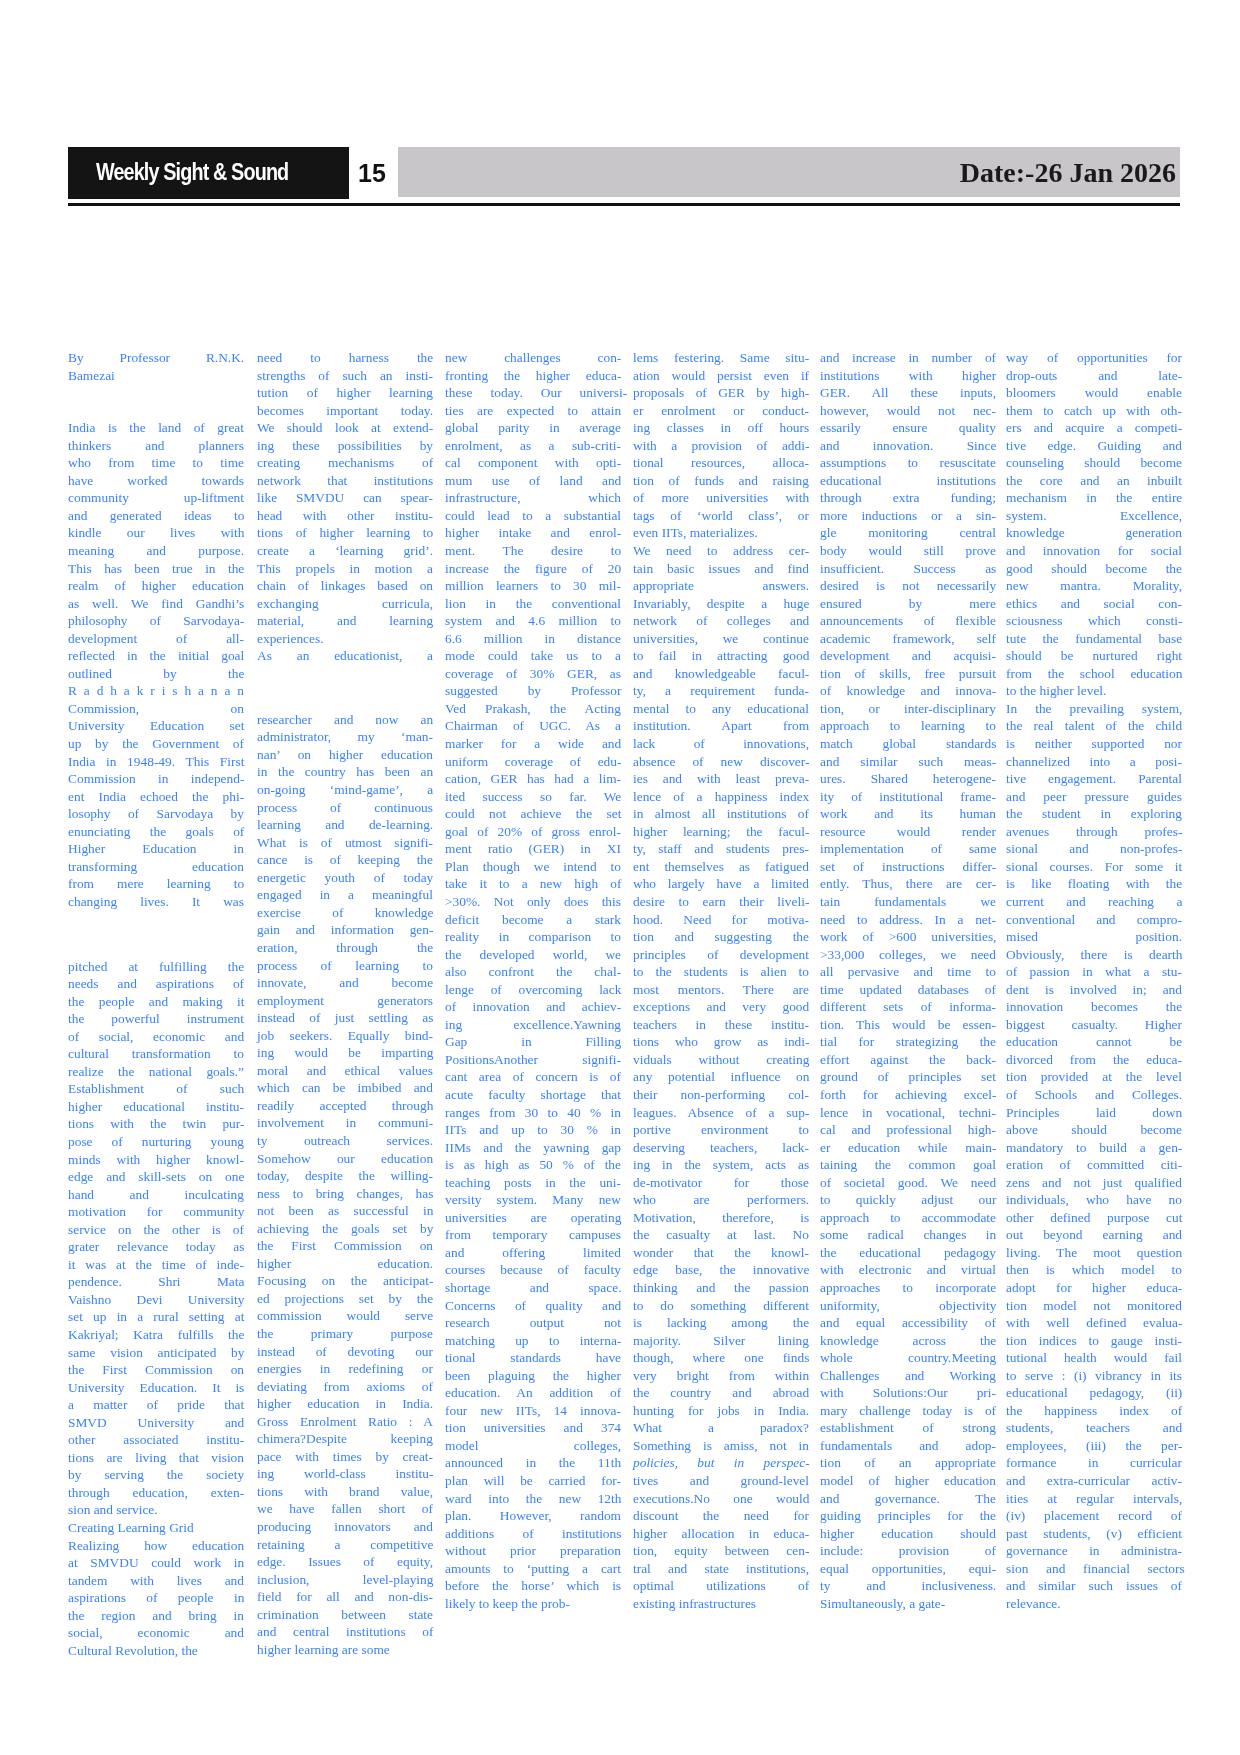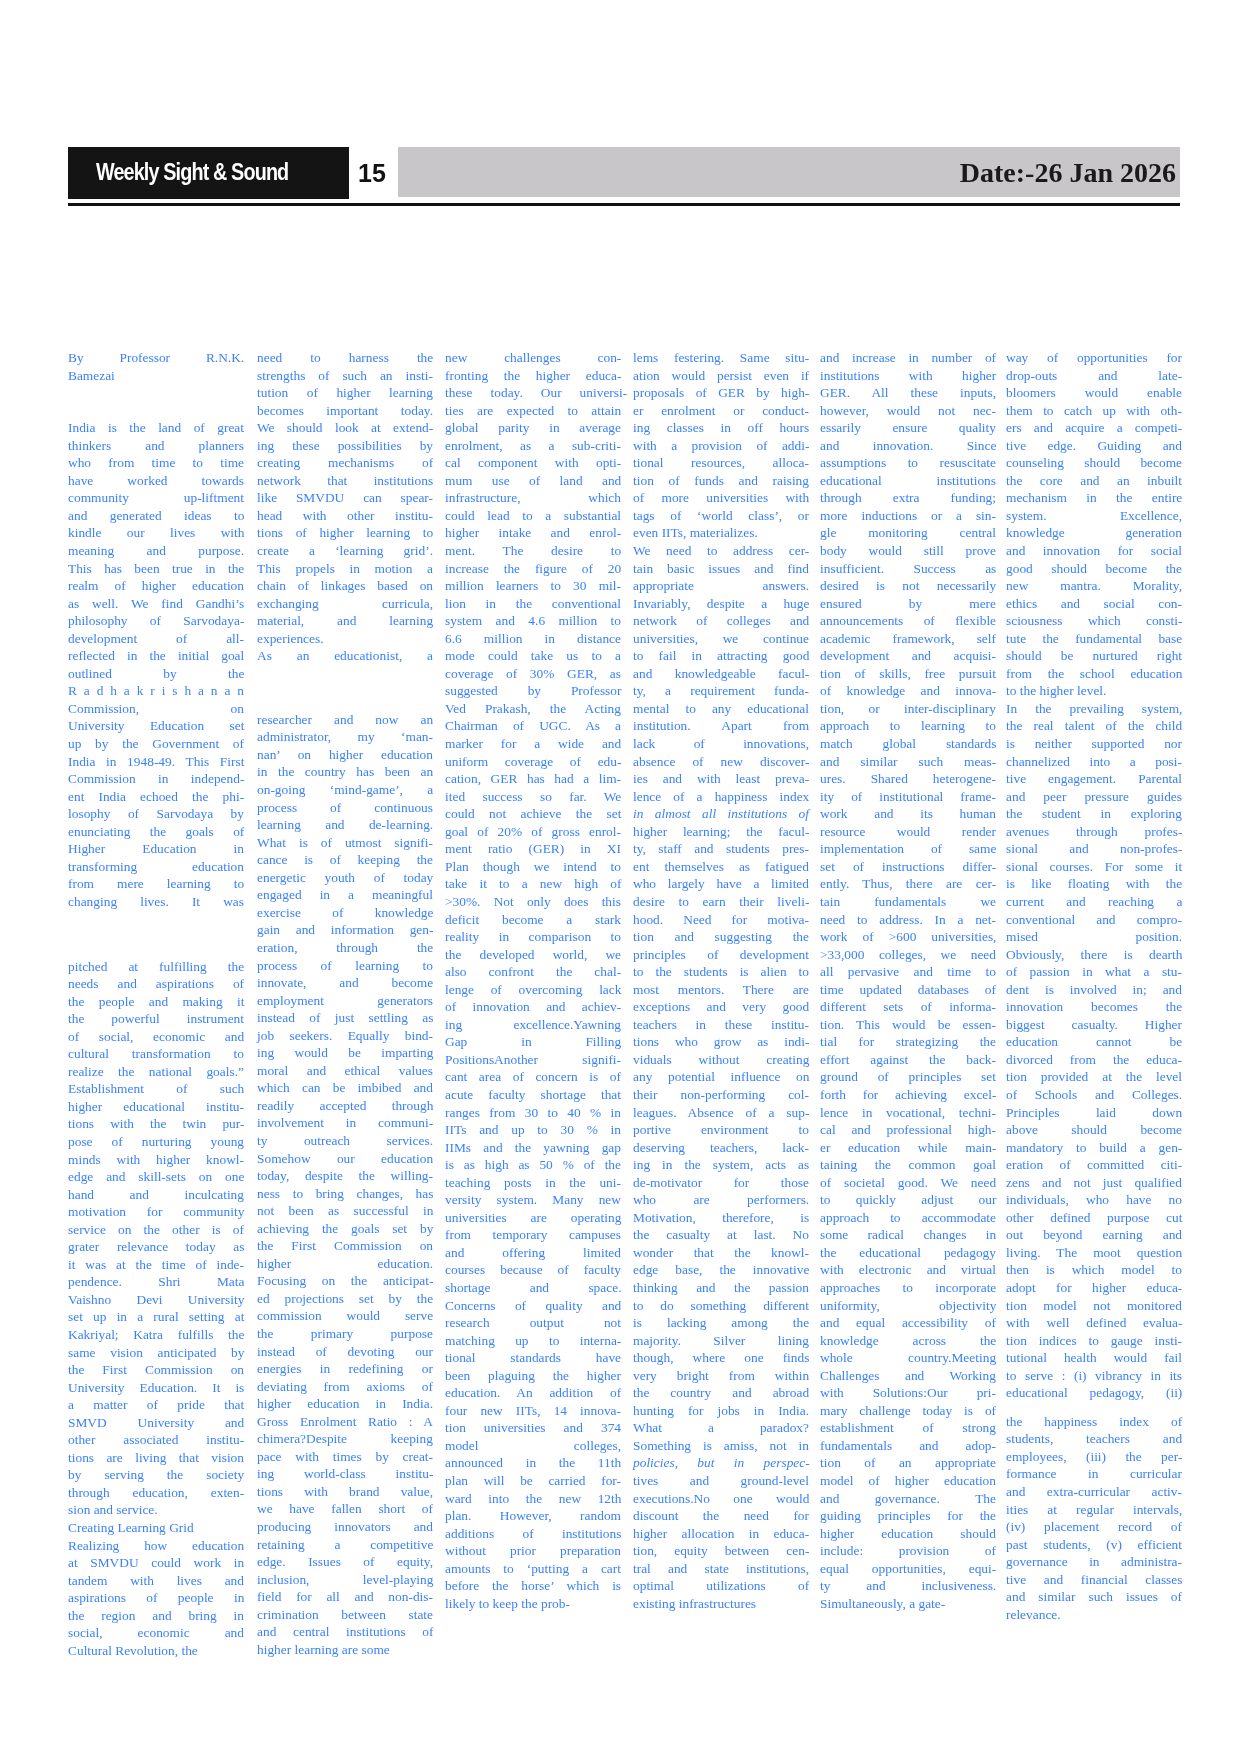"in almost all institutions of" span.ln { font-style: italic -> none }
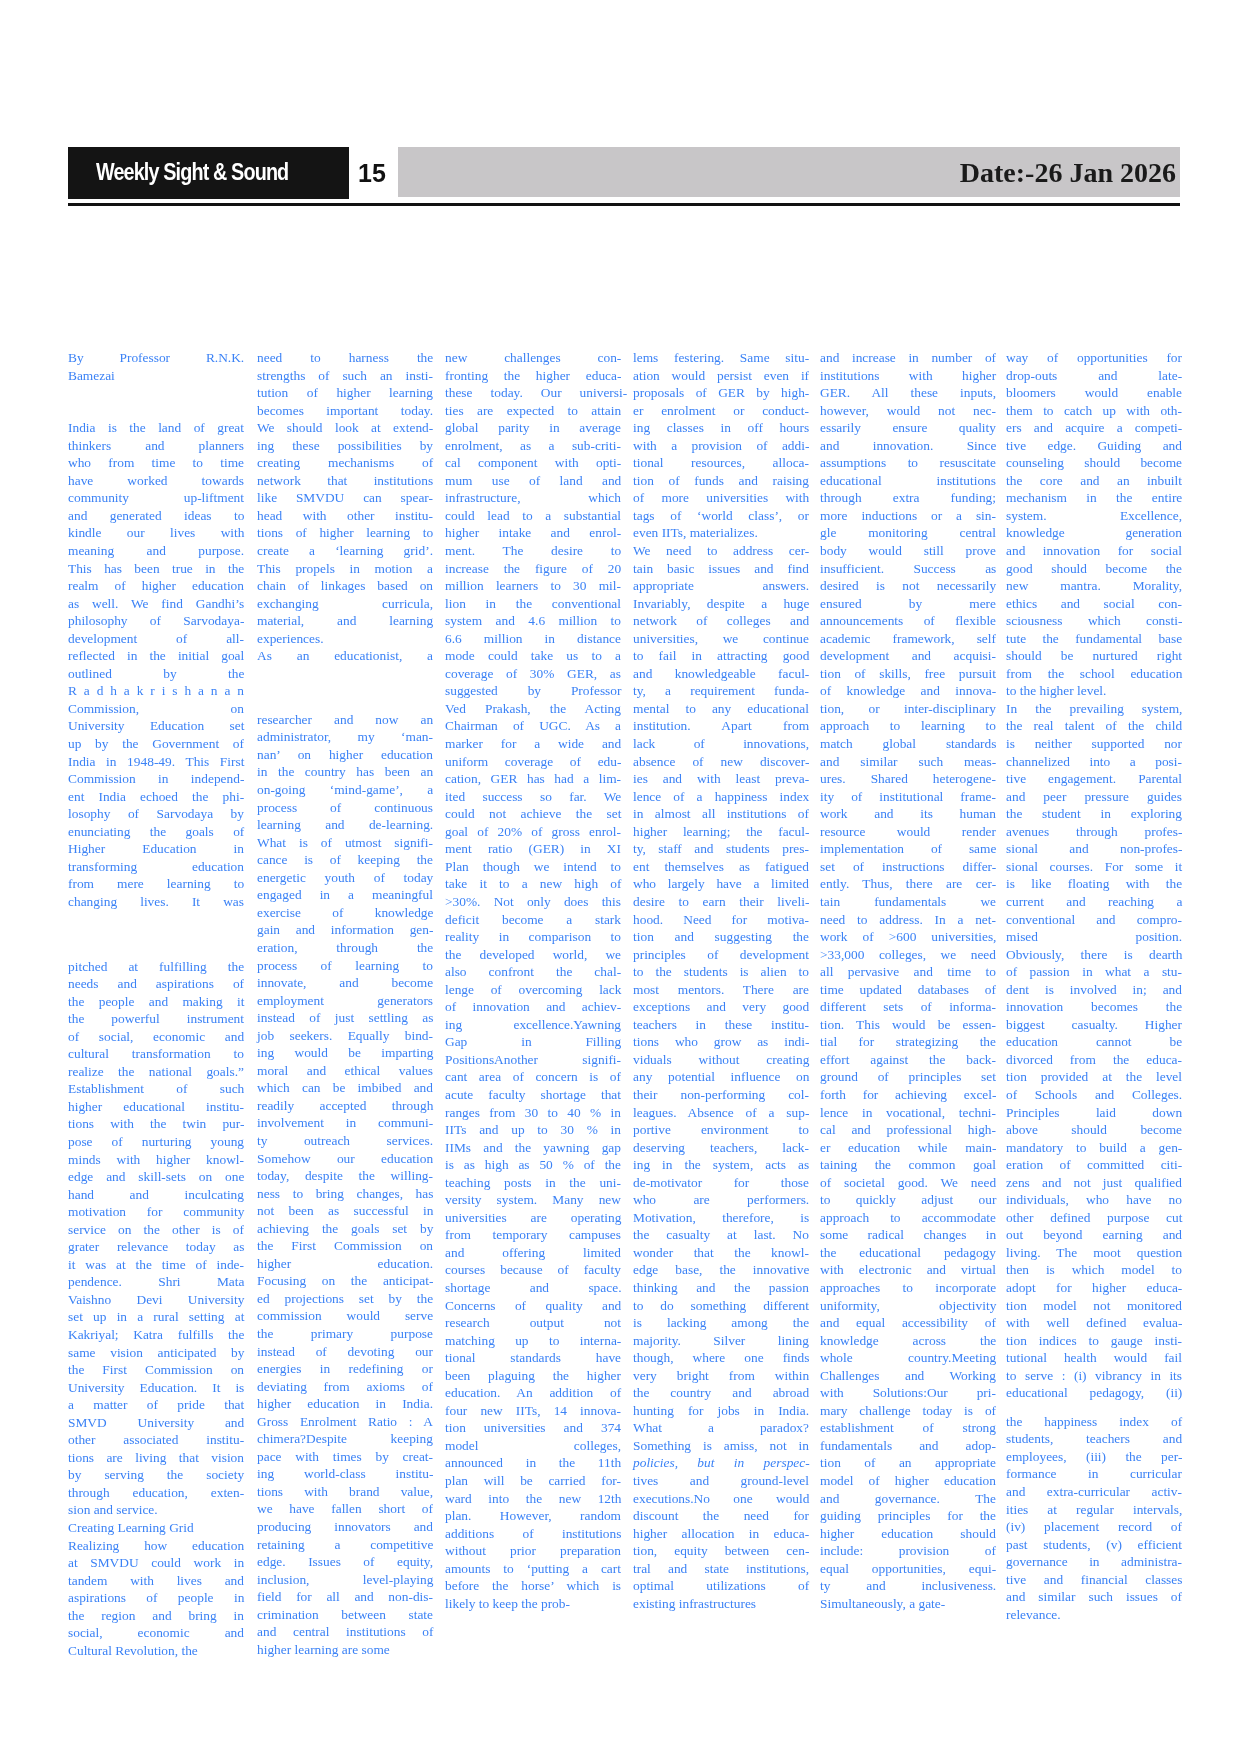"the happiness index of" span.ln { margin-top: 11px -> none }
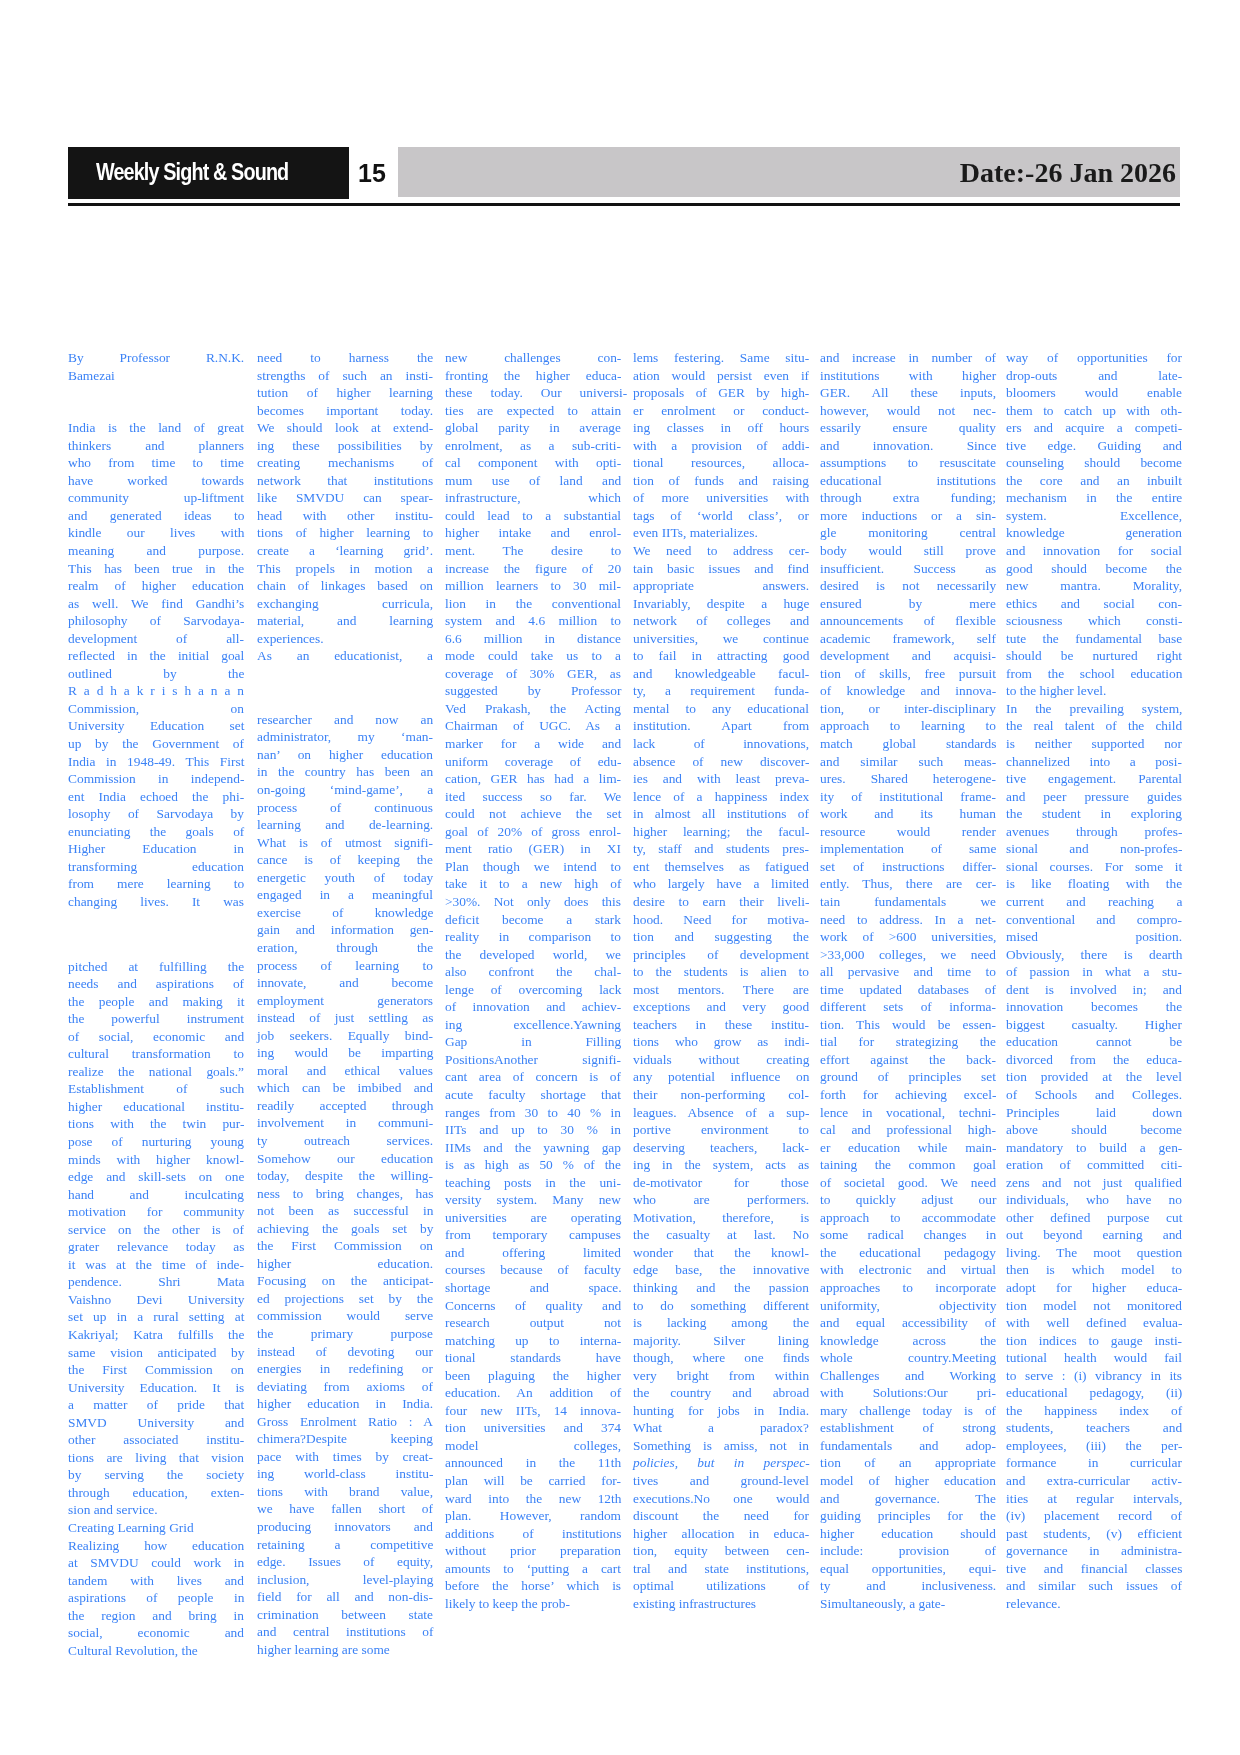"tive and financial classes" span.ln { text: tive and financial classes -> sion and financial sectors }
